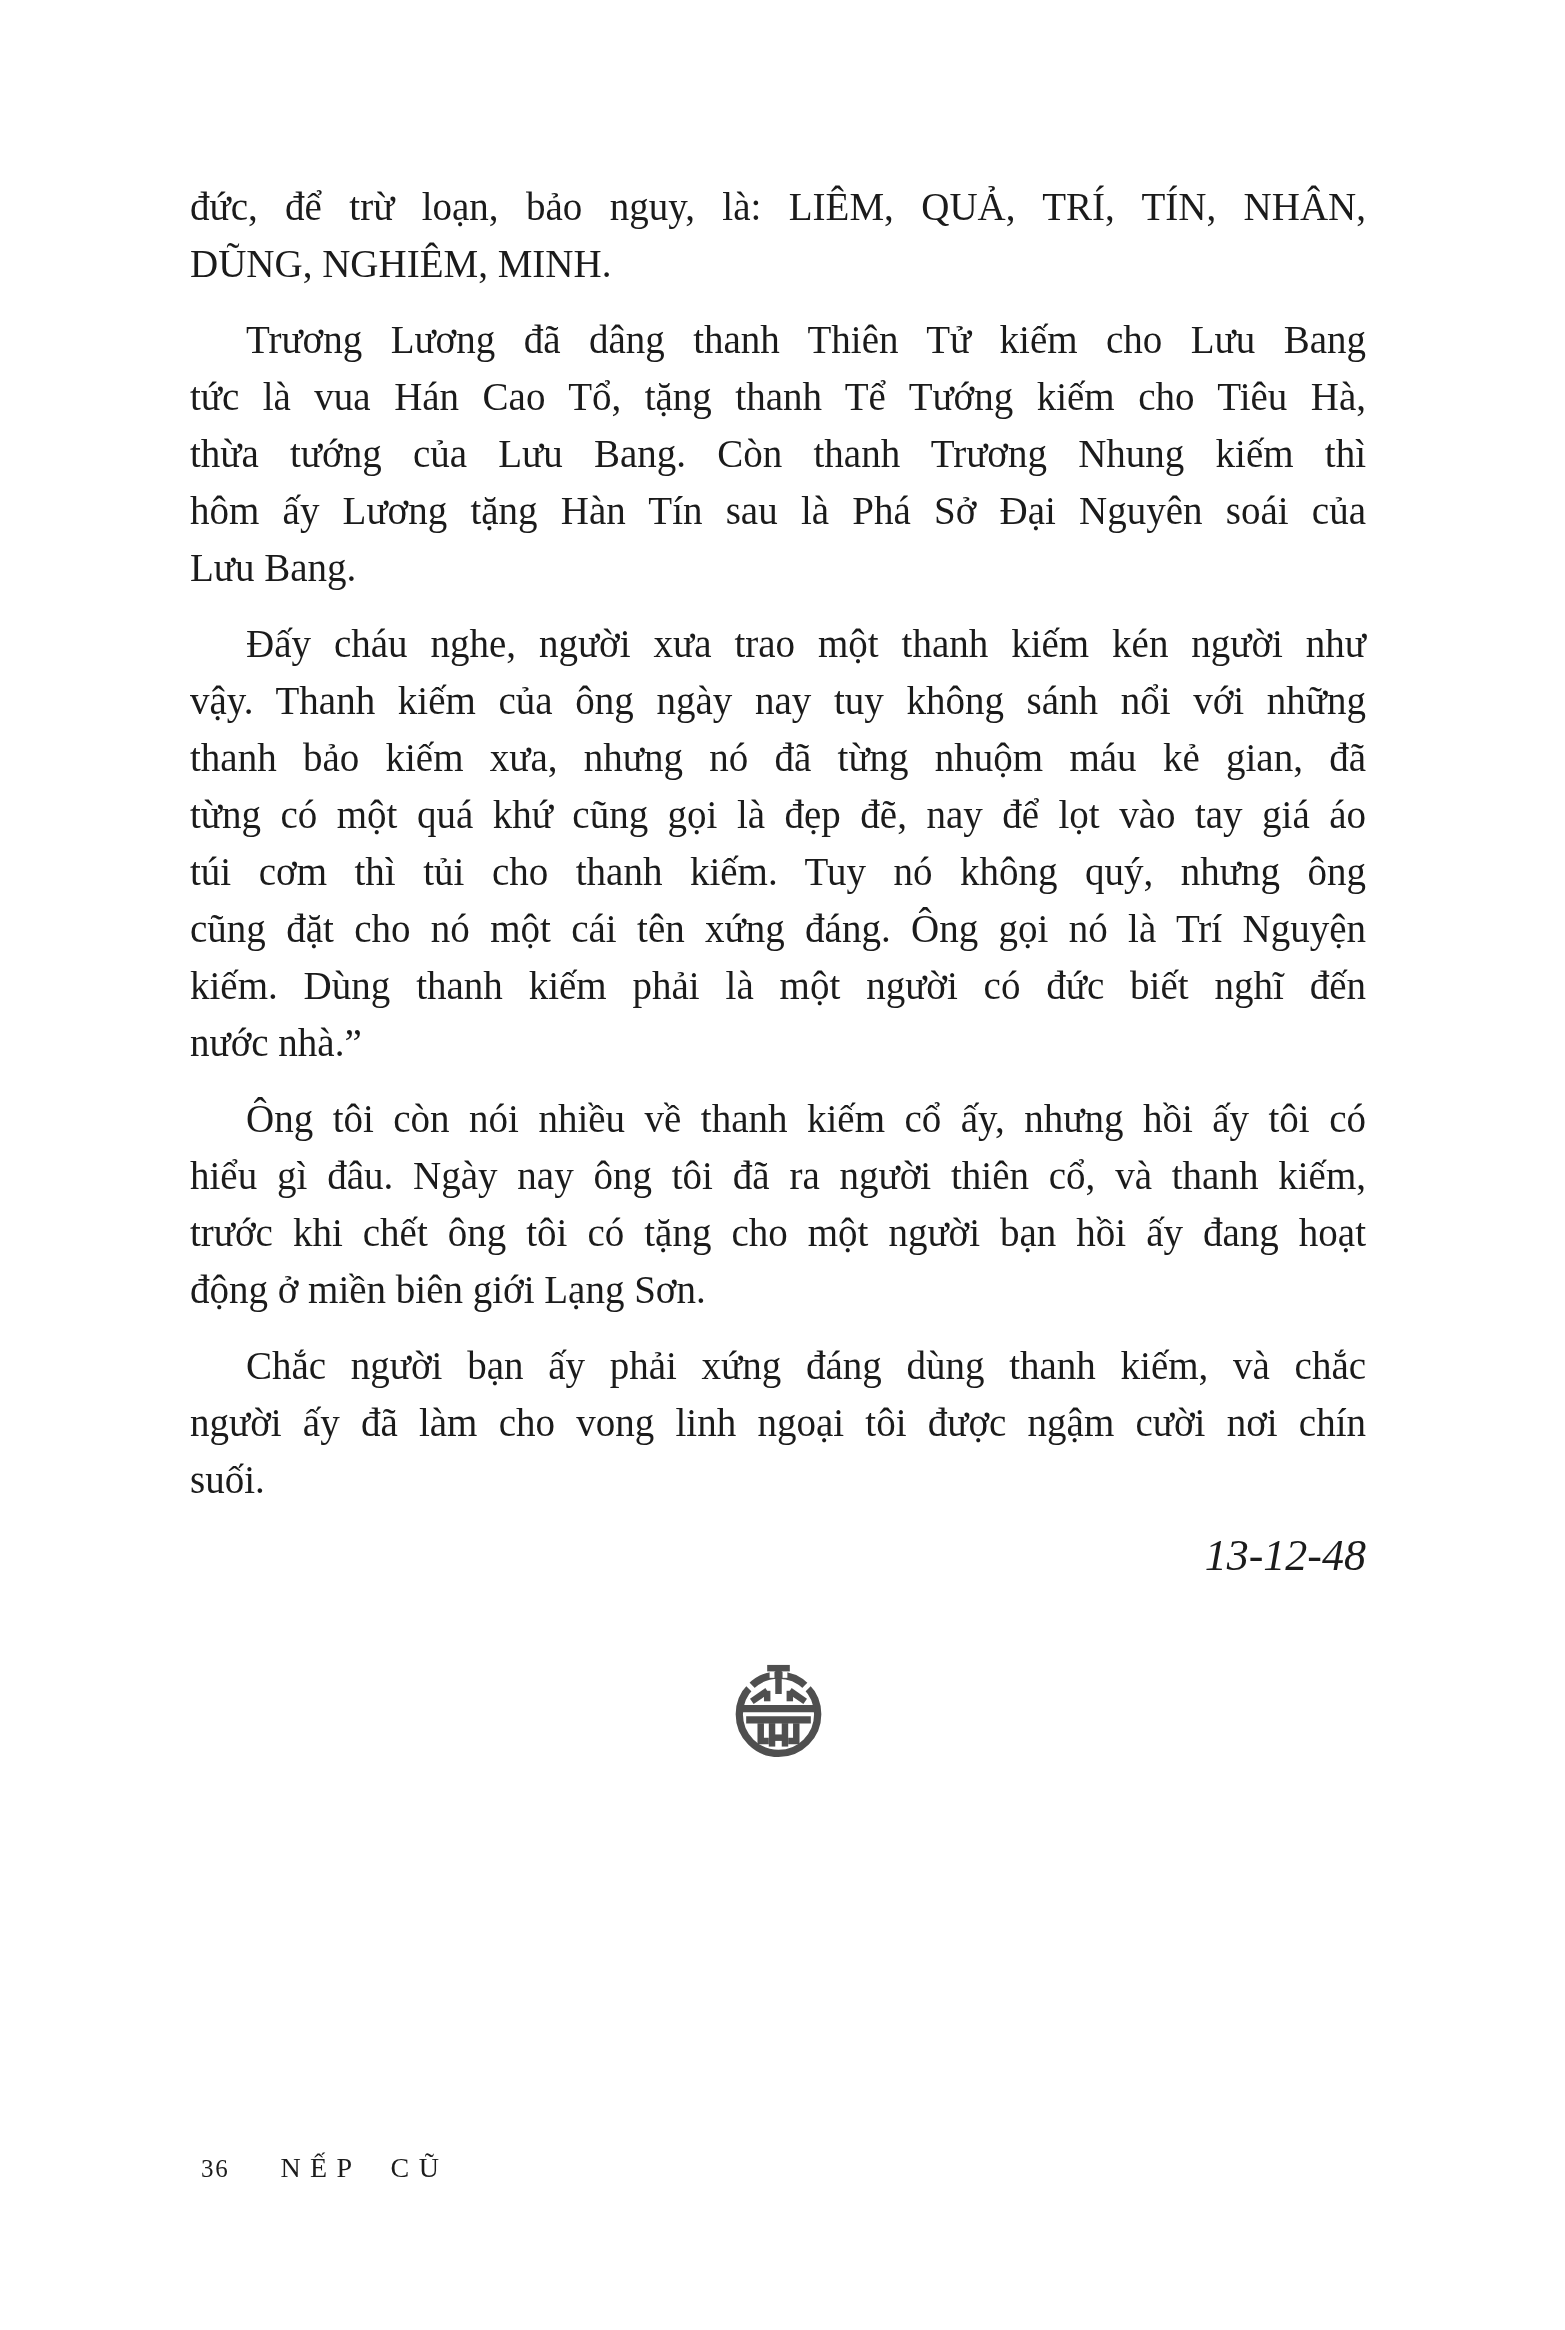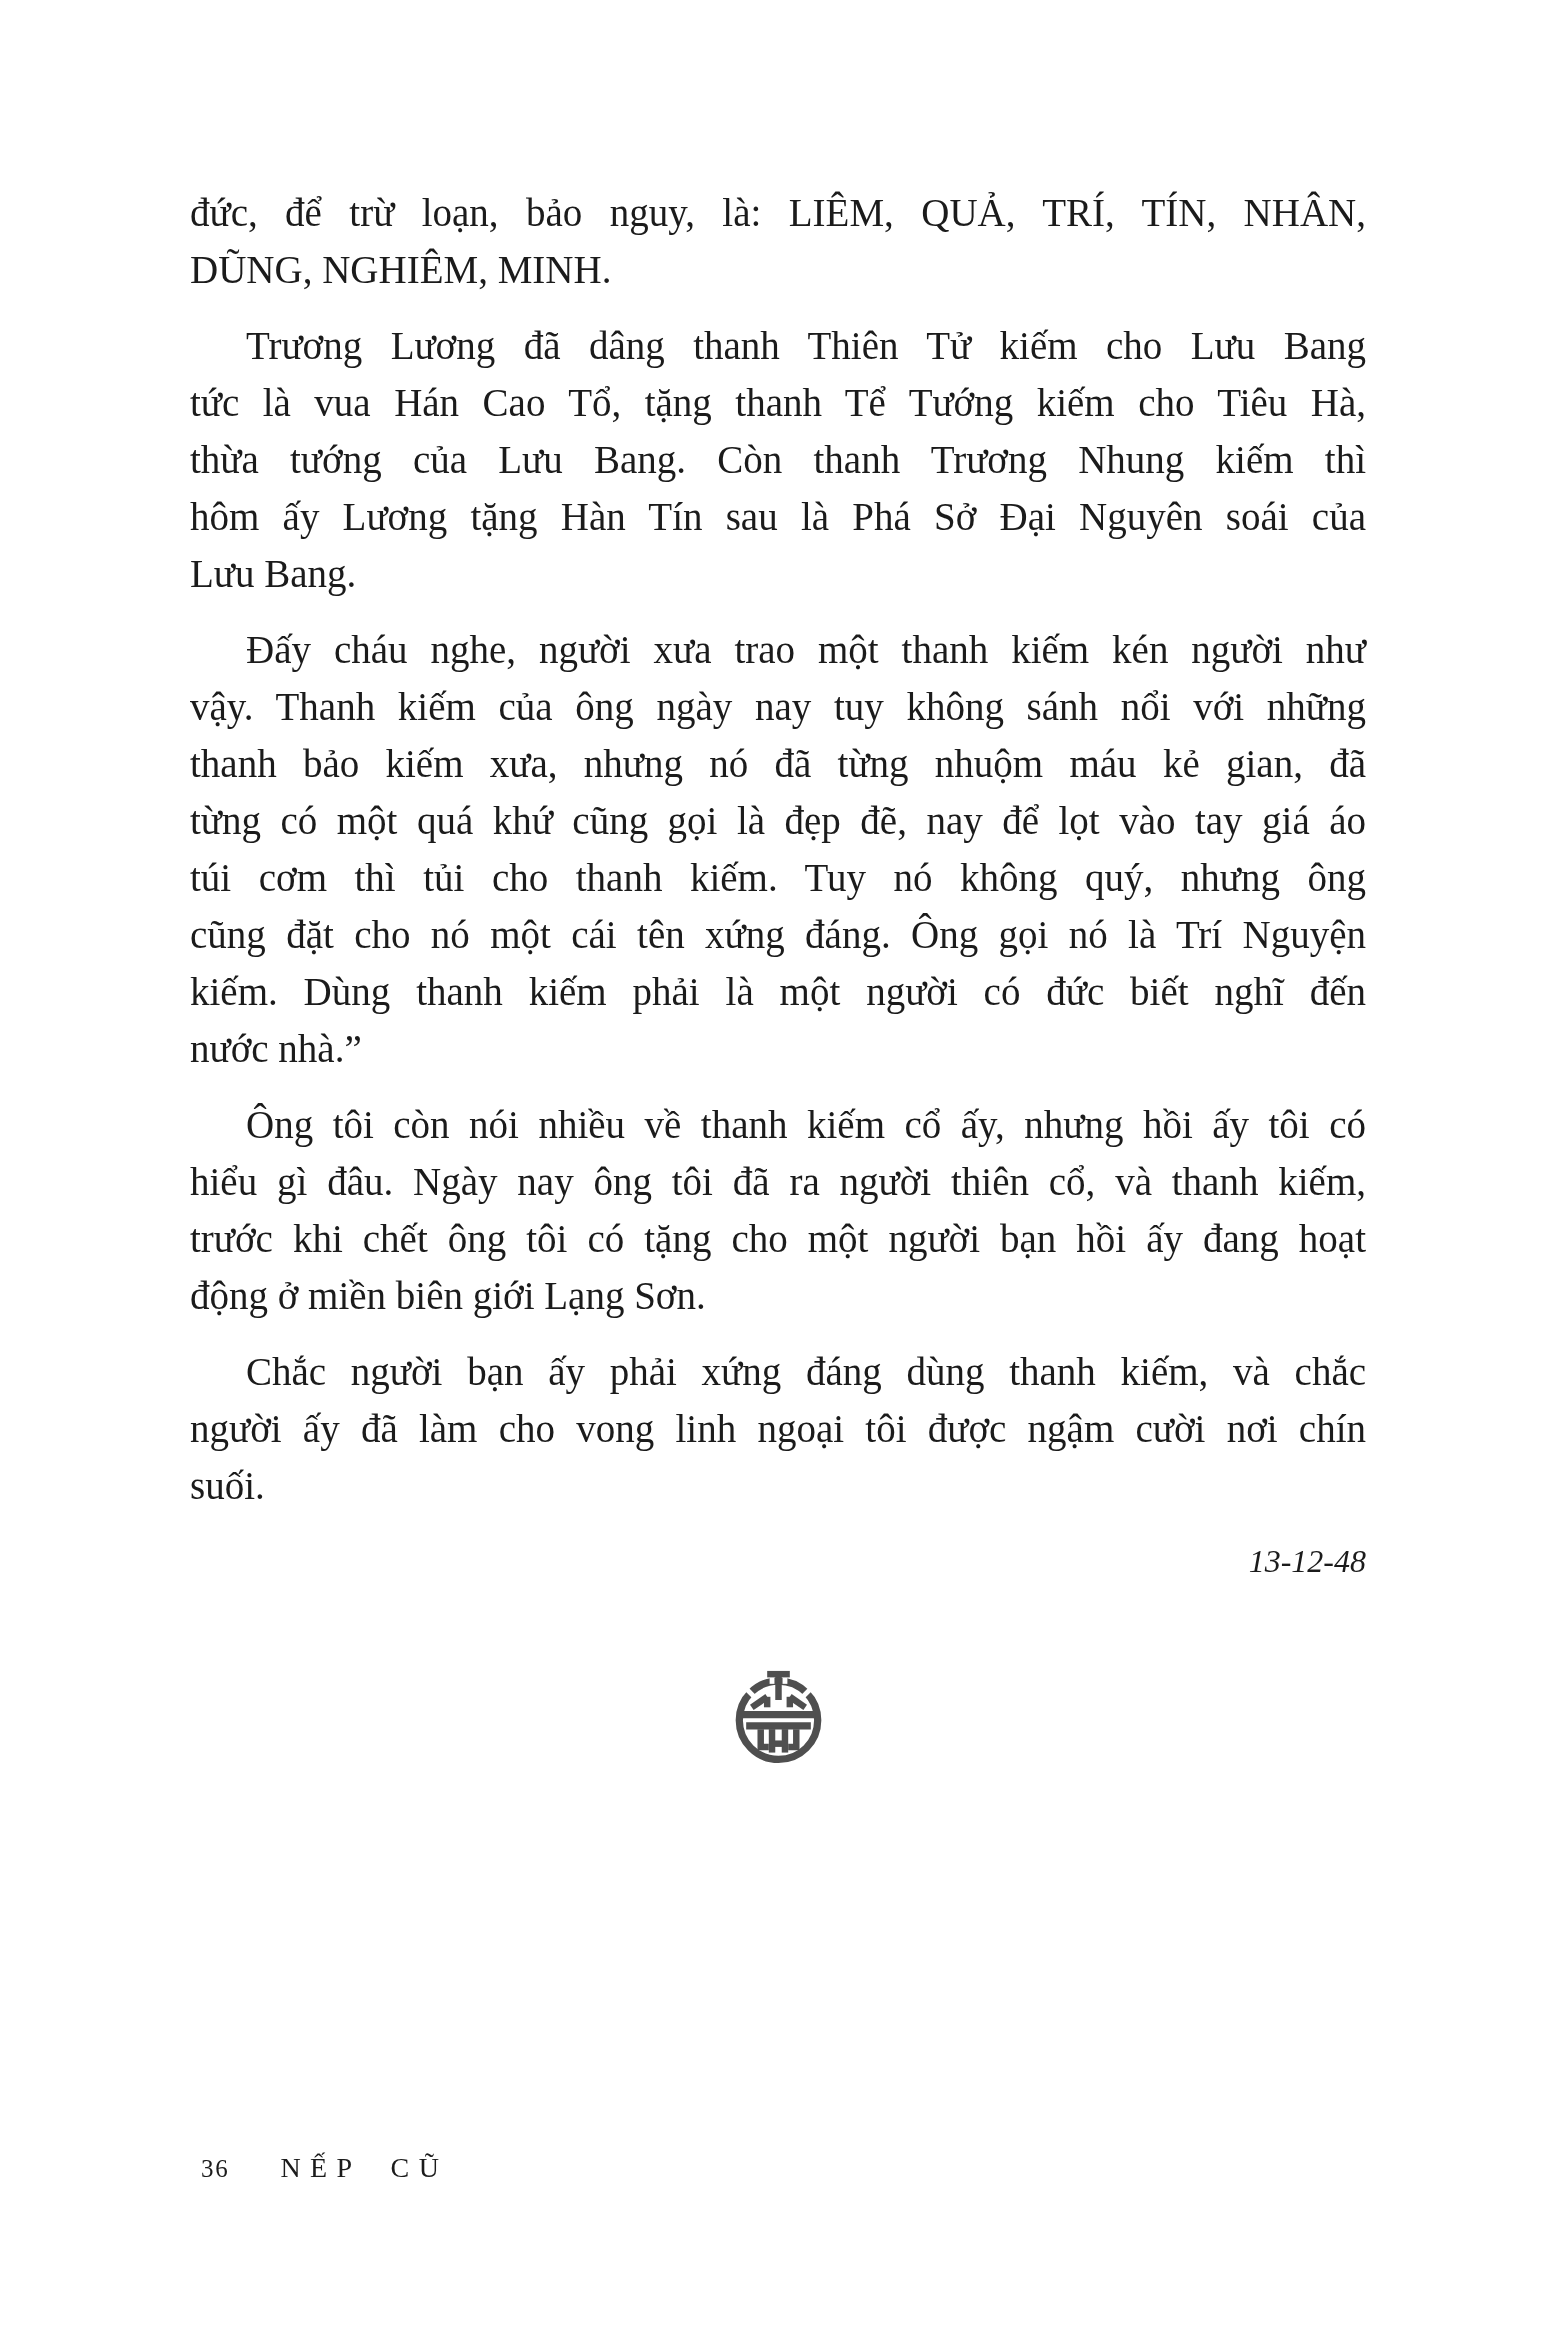"đức, để trừ loạn, bảo" .para { margin: 16px 0 19px 0 -> 10px 0 19px 0 }
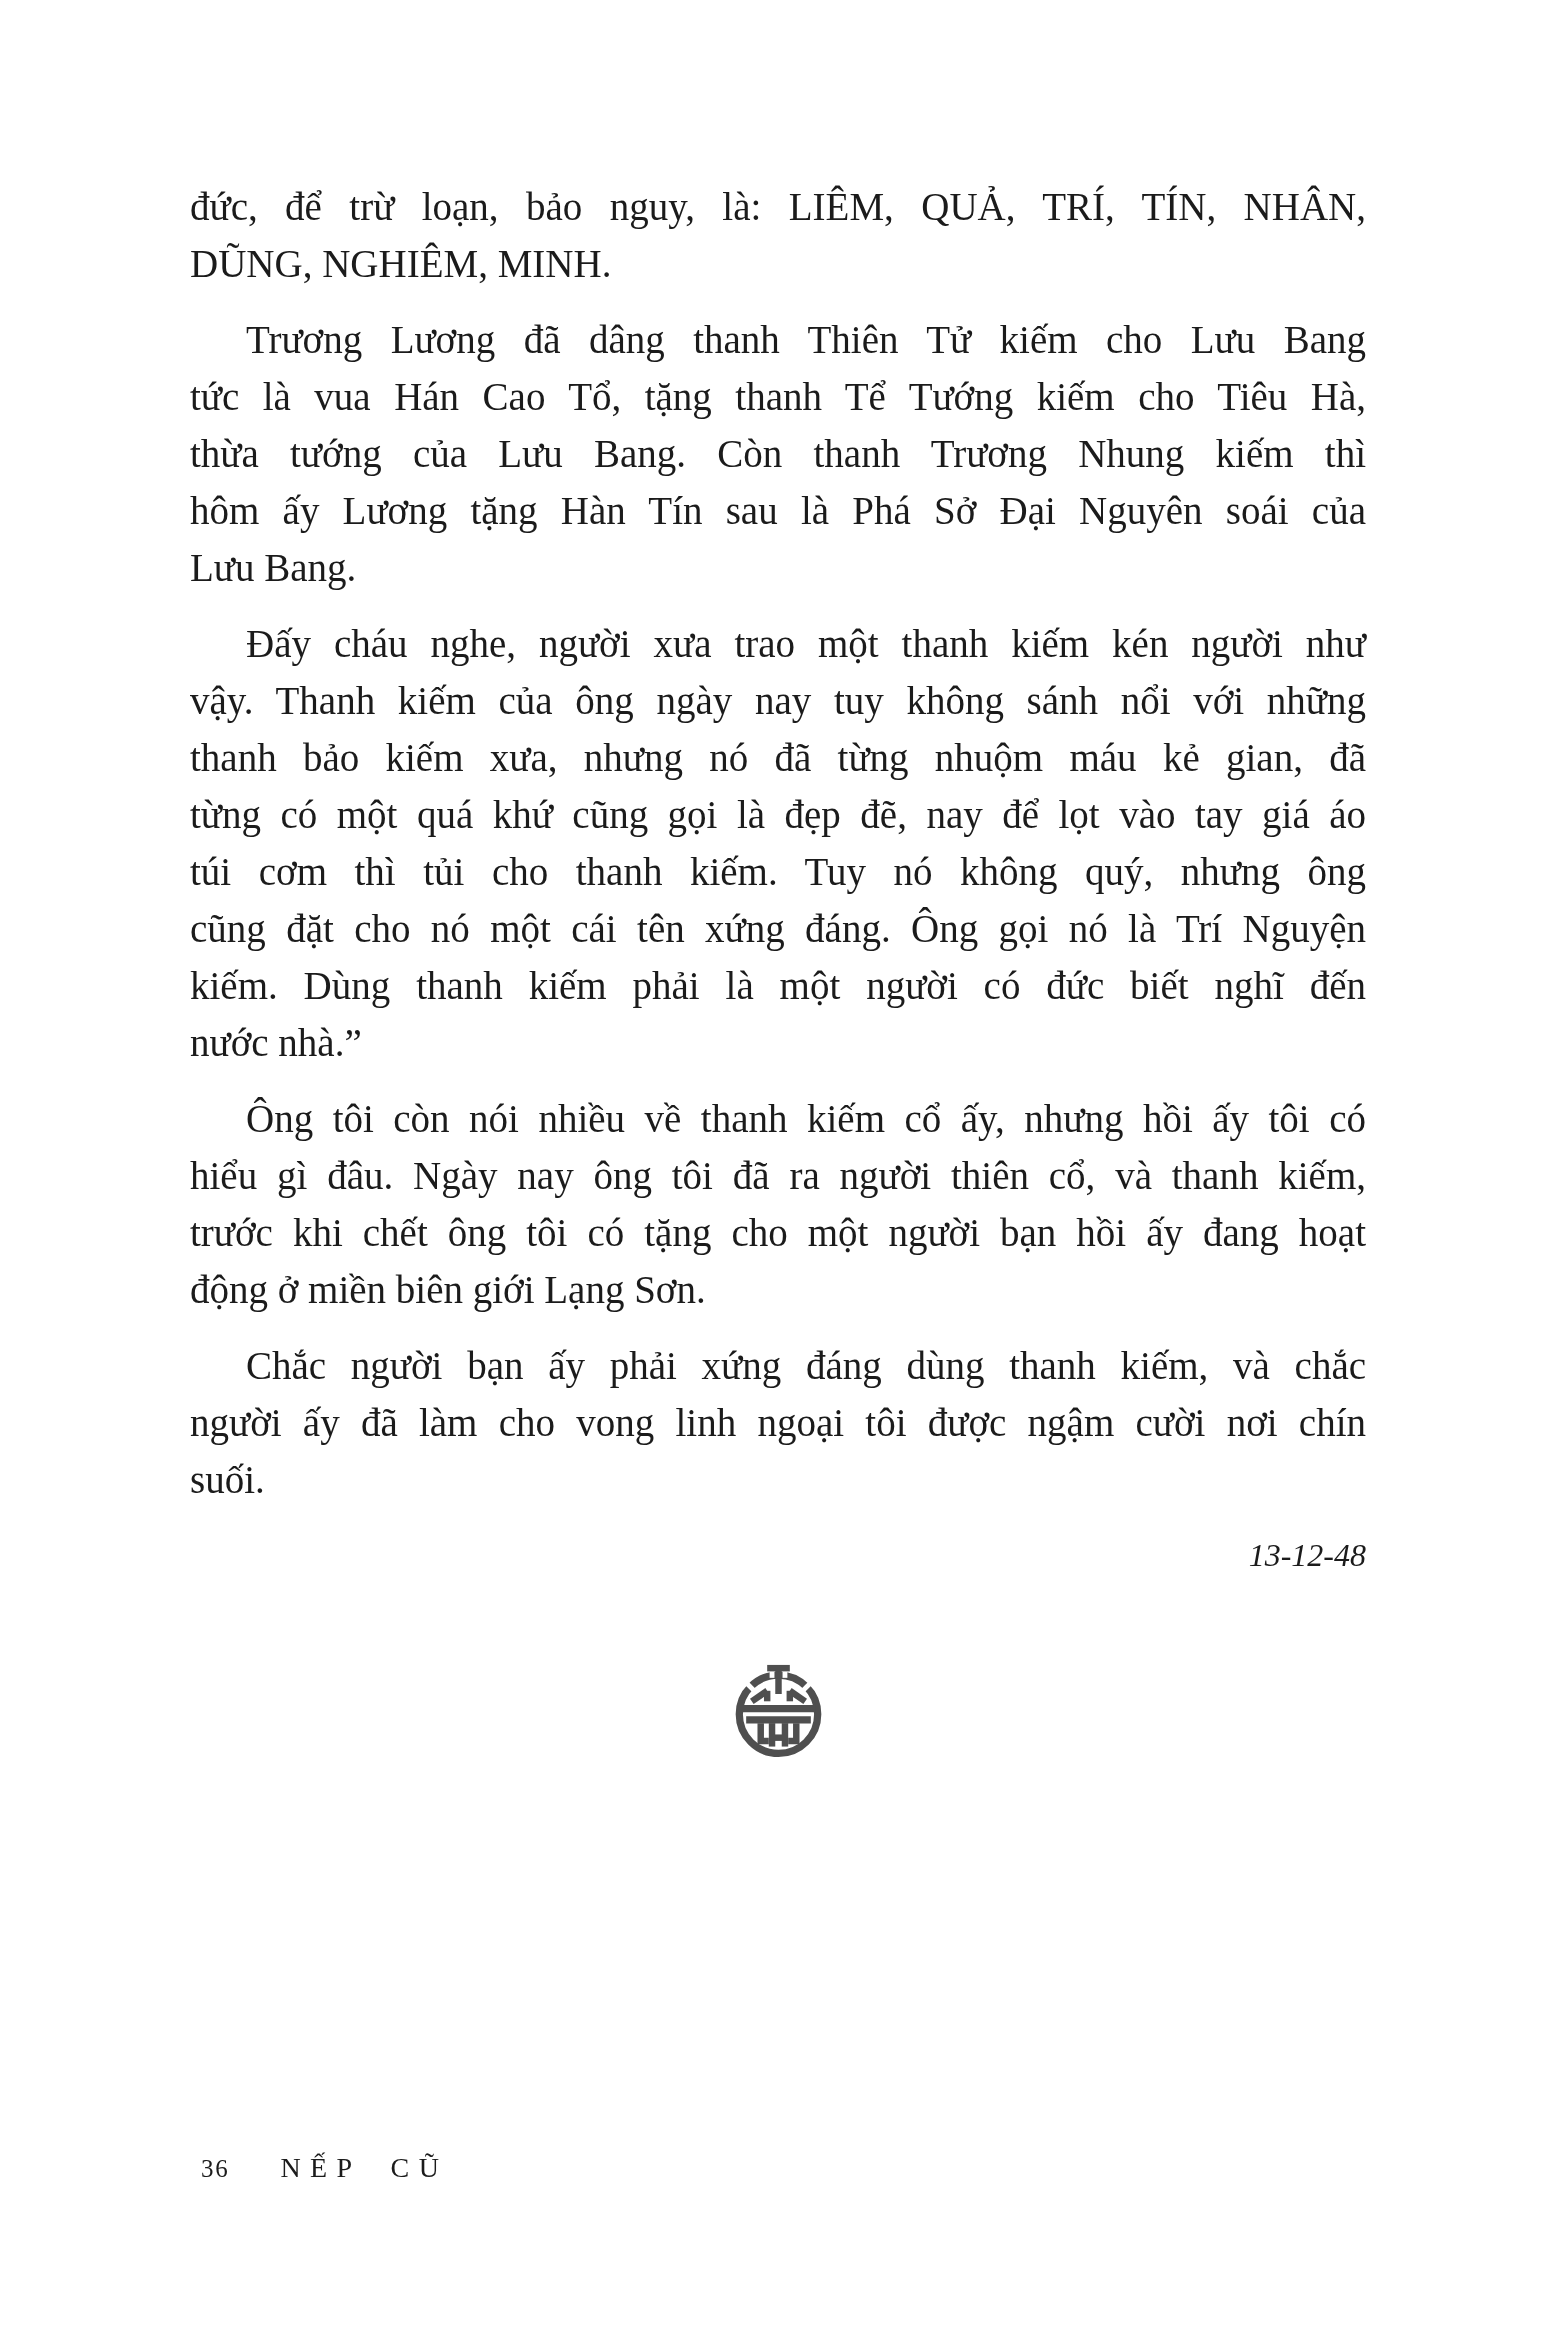"13-12-48" .date-line { font-size: 32px -> 44px }
